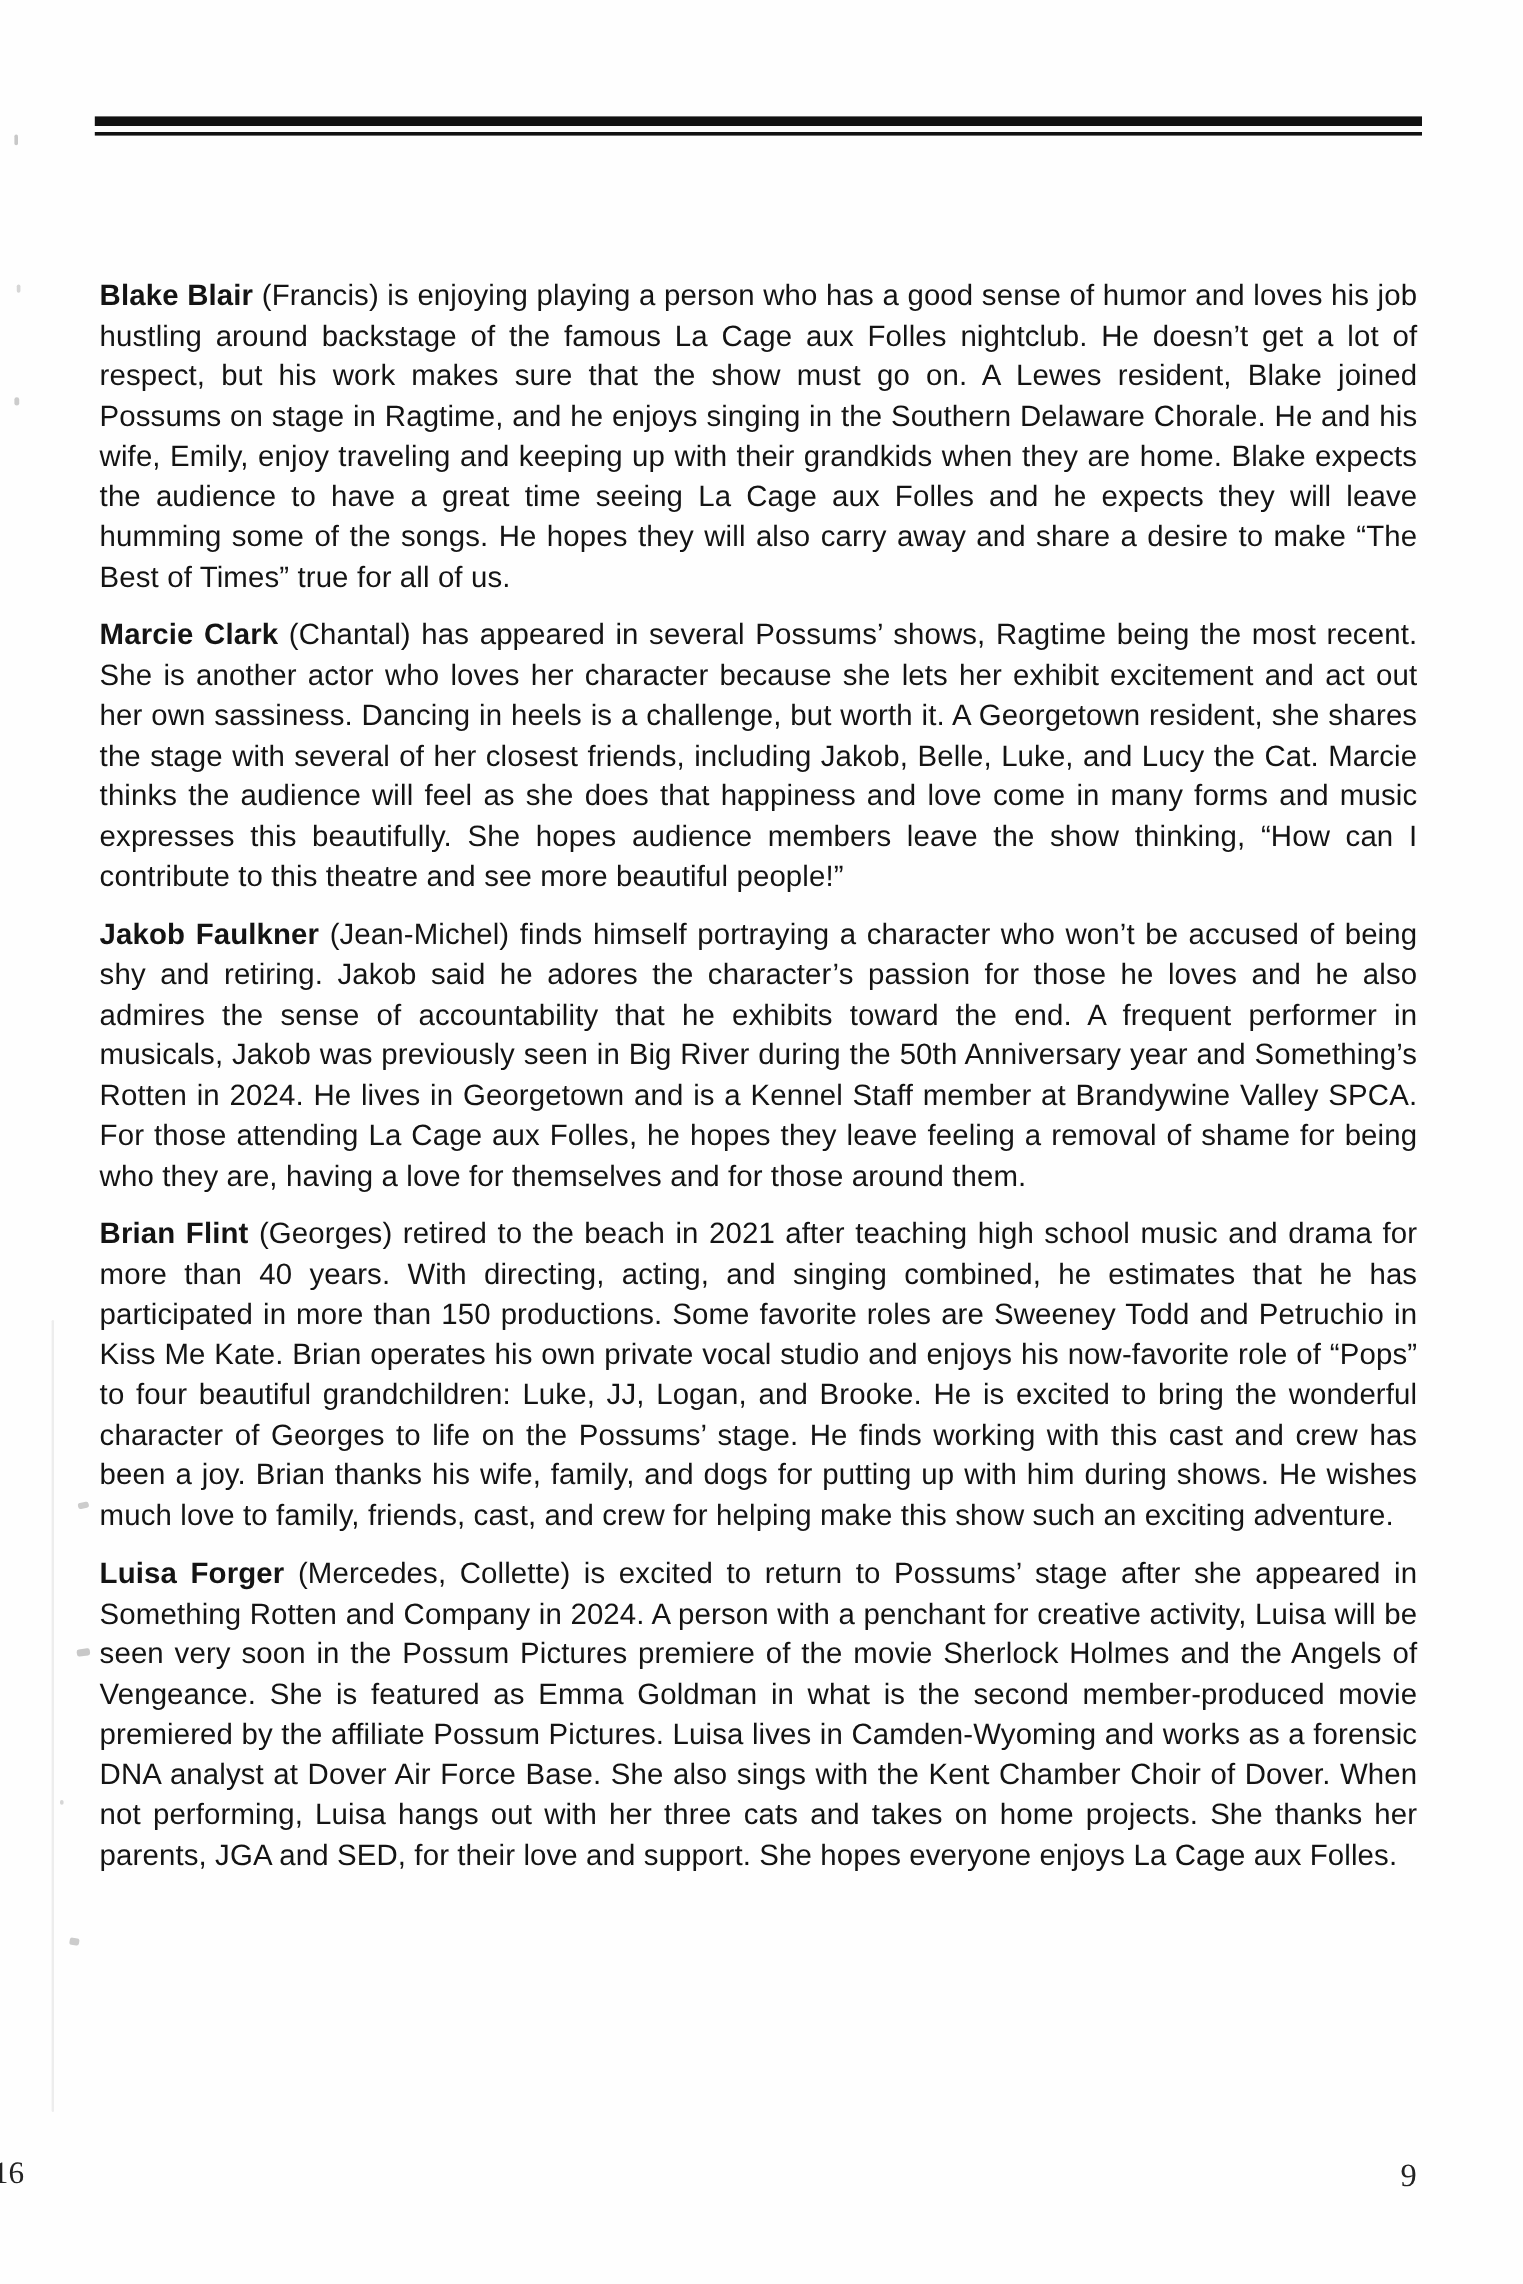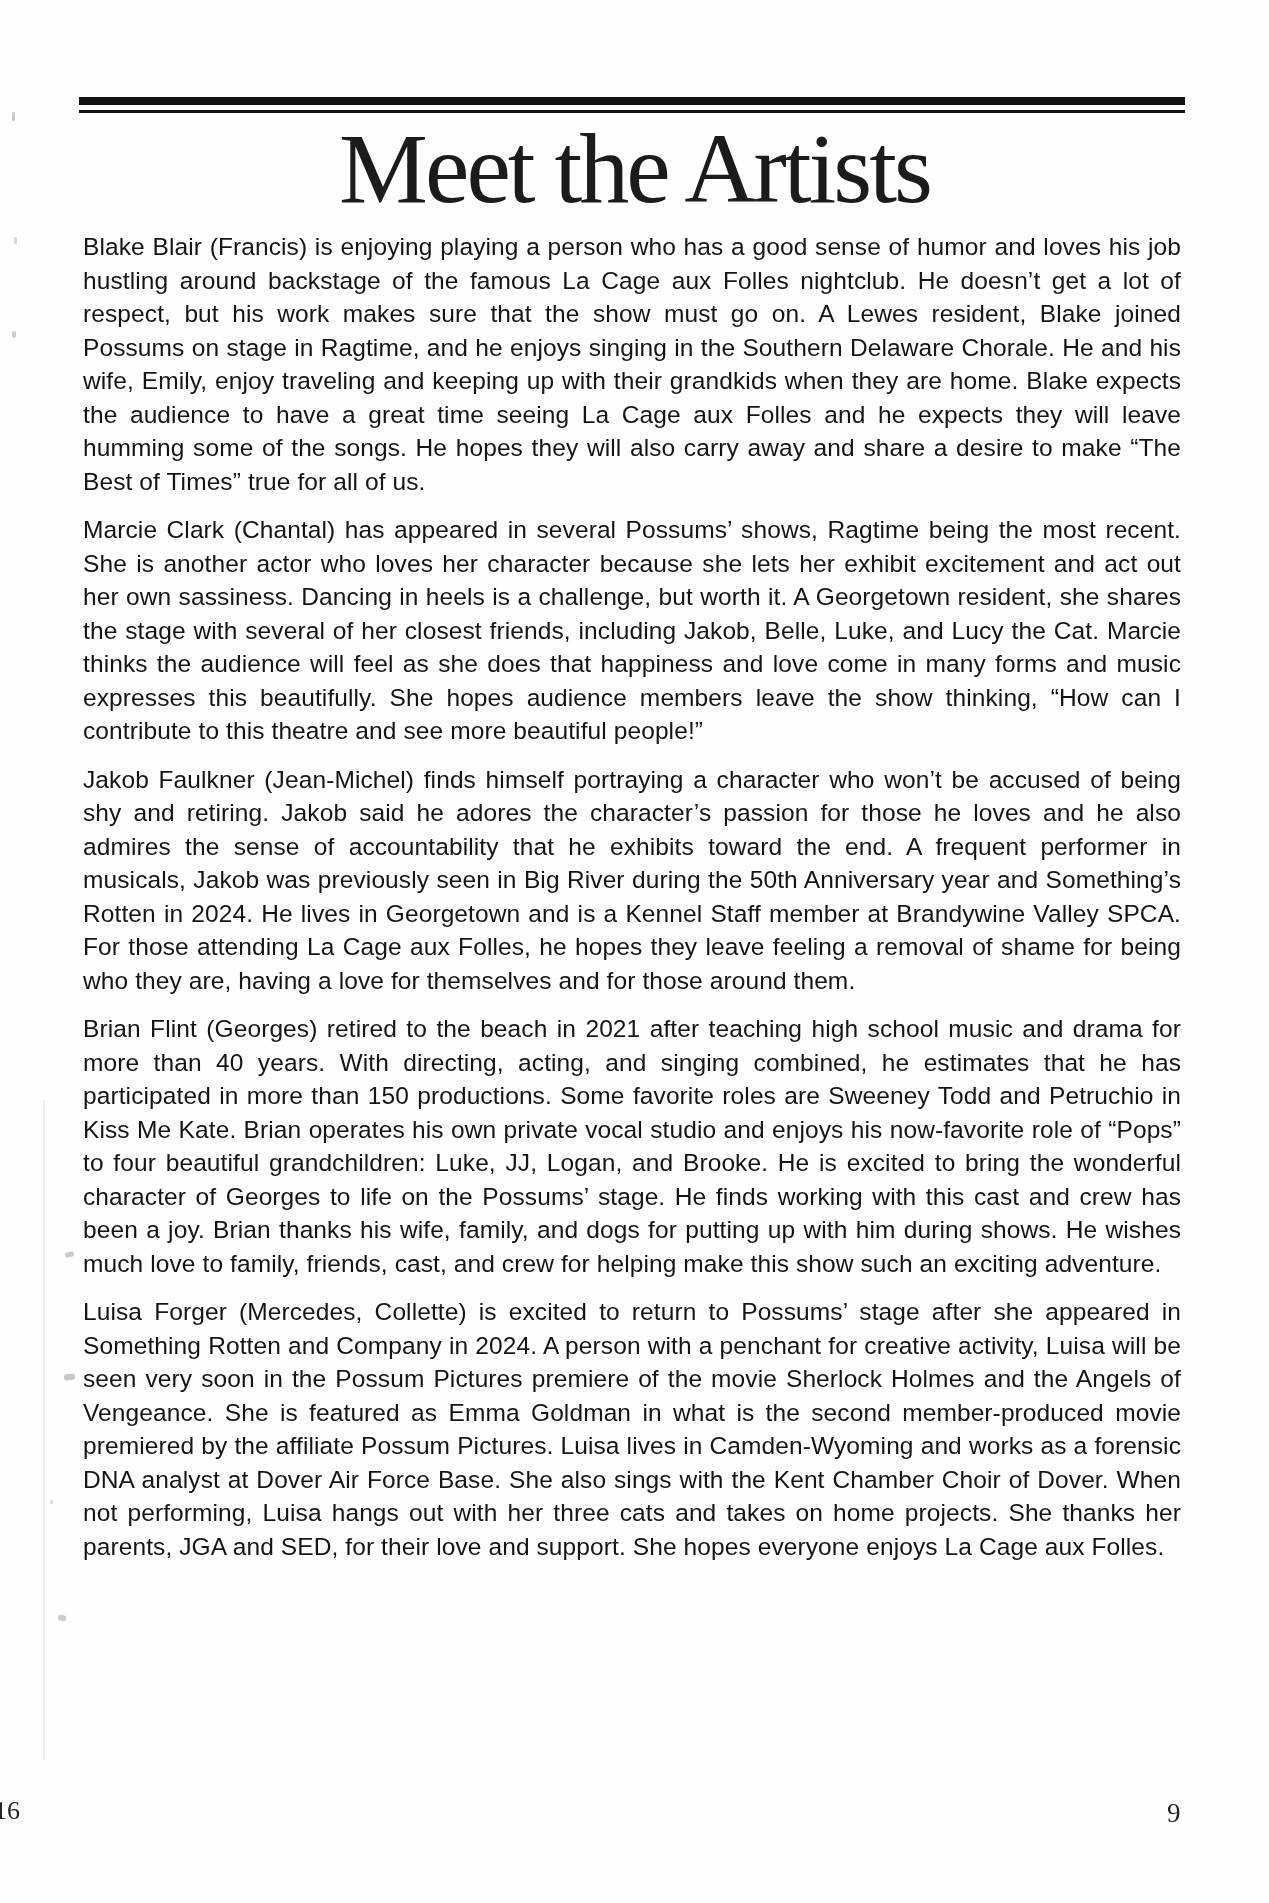"Meet the Artists" h1.page-title { html: <h1>Meet the Artists</h1> -> none }
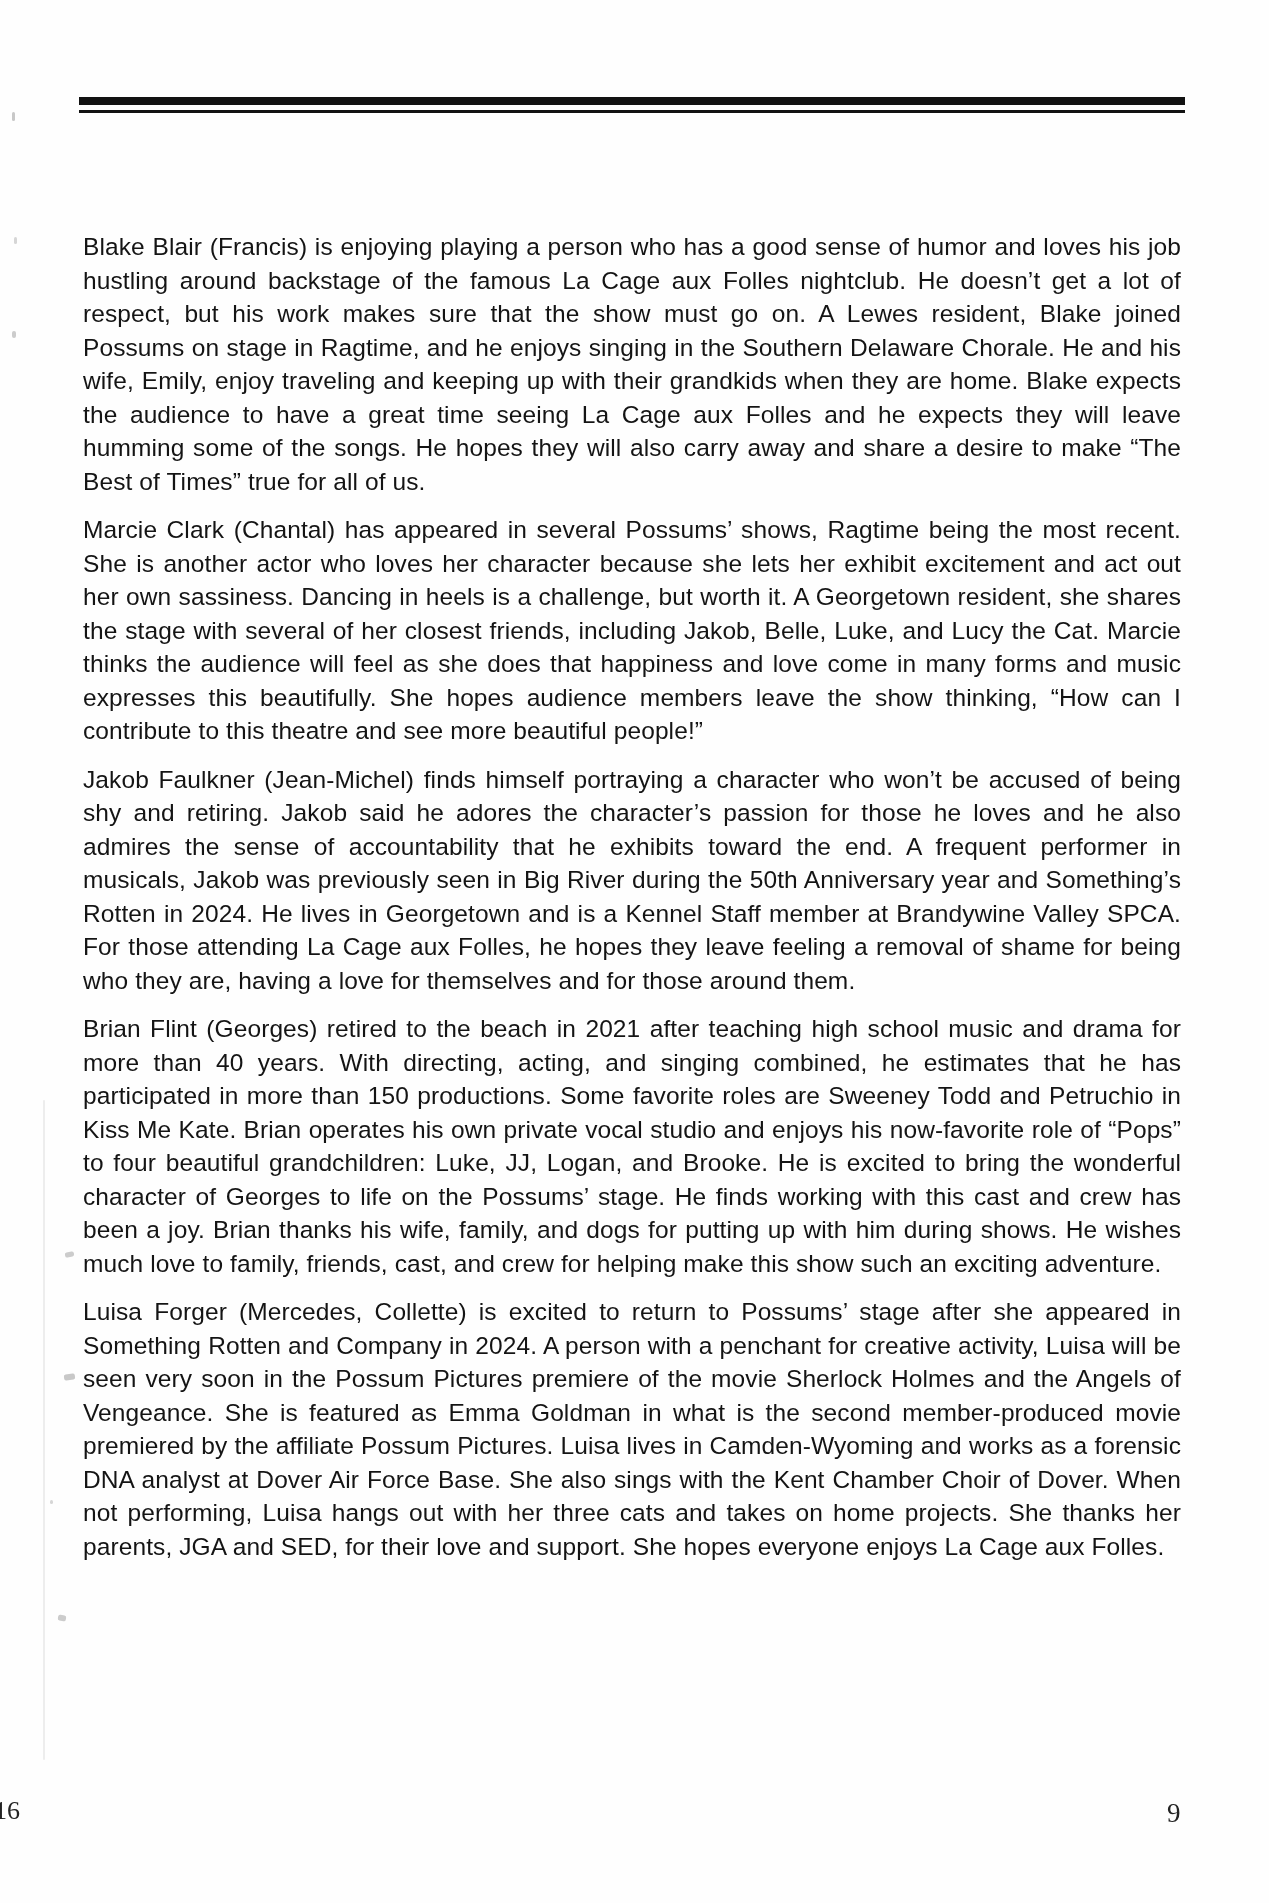"Blake Blair" .bio .bold { font-weight: normal -> bold }
